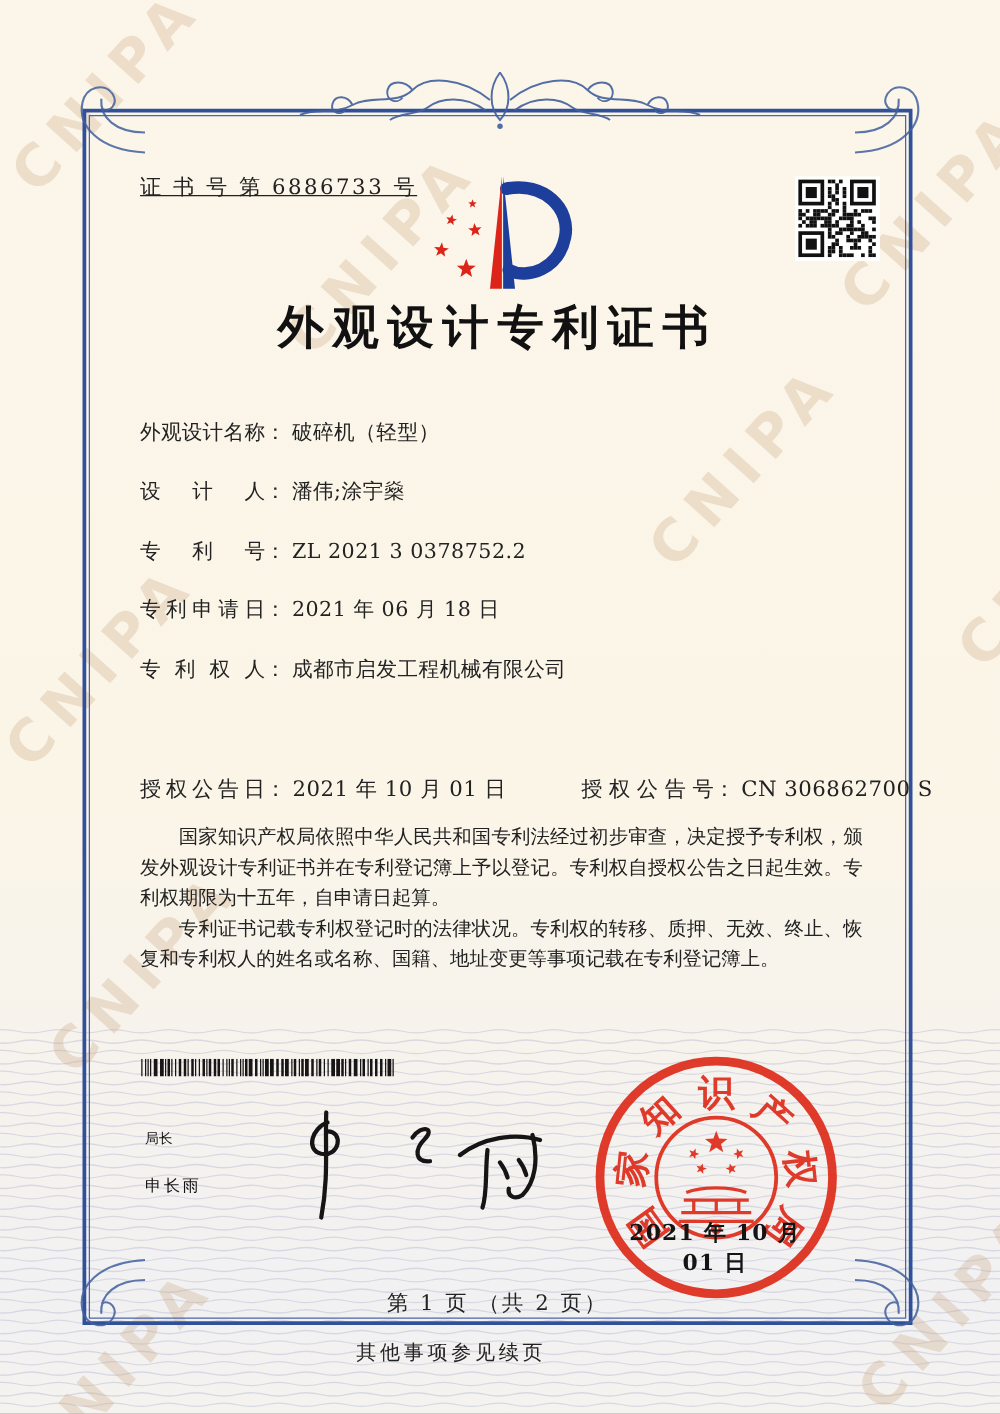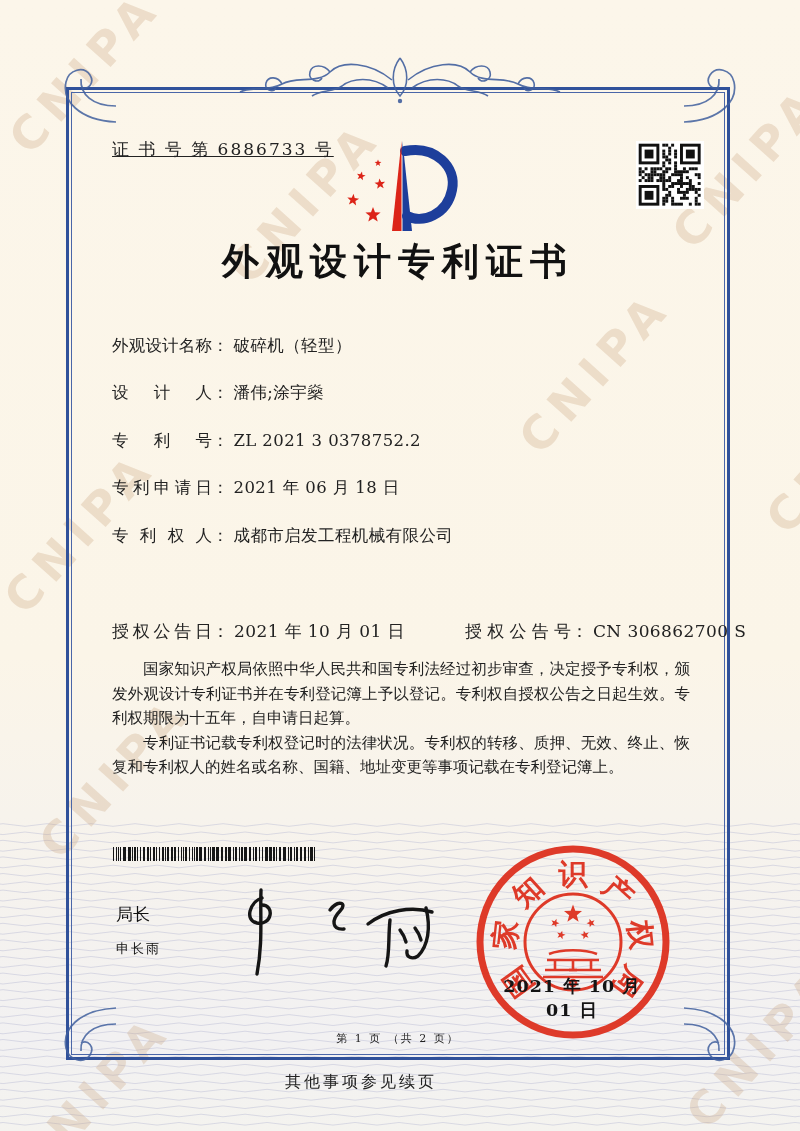"局长" #signer-title { font-size: 17px -> 11px }
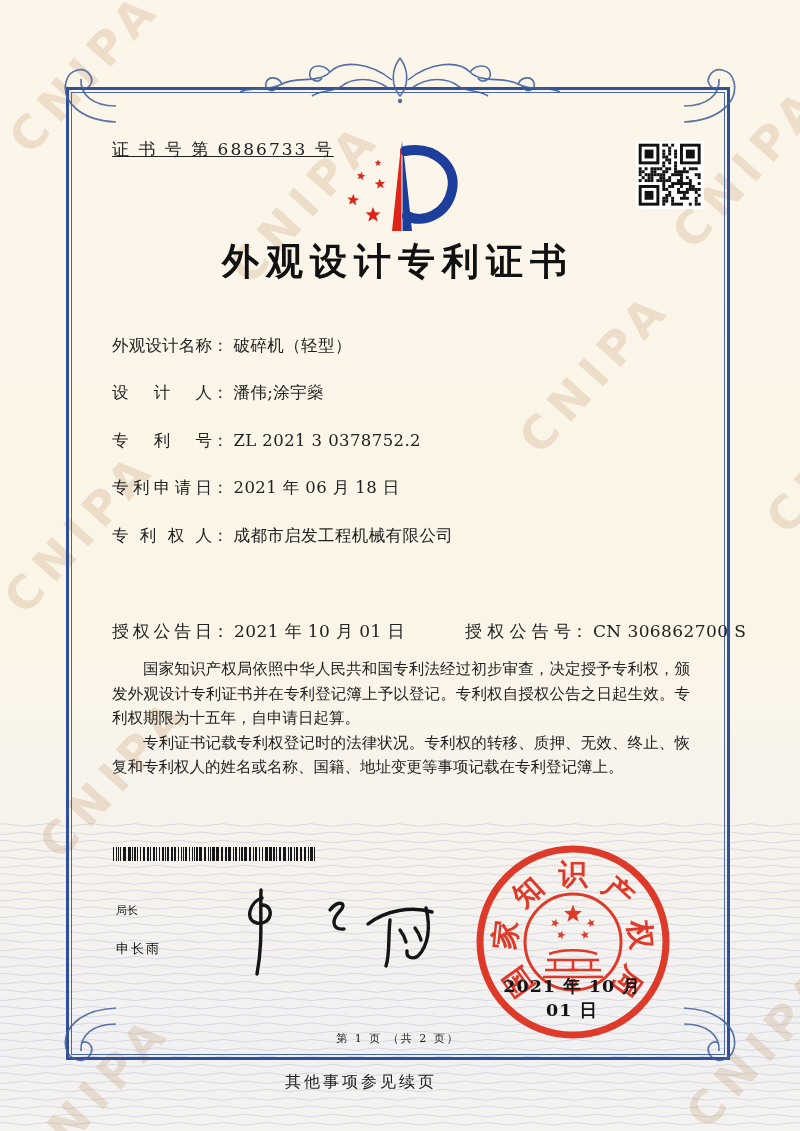"第 1 页 （共 2" #page-info { font-size: 11px -> 17px }
